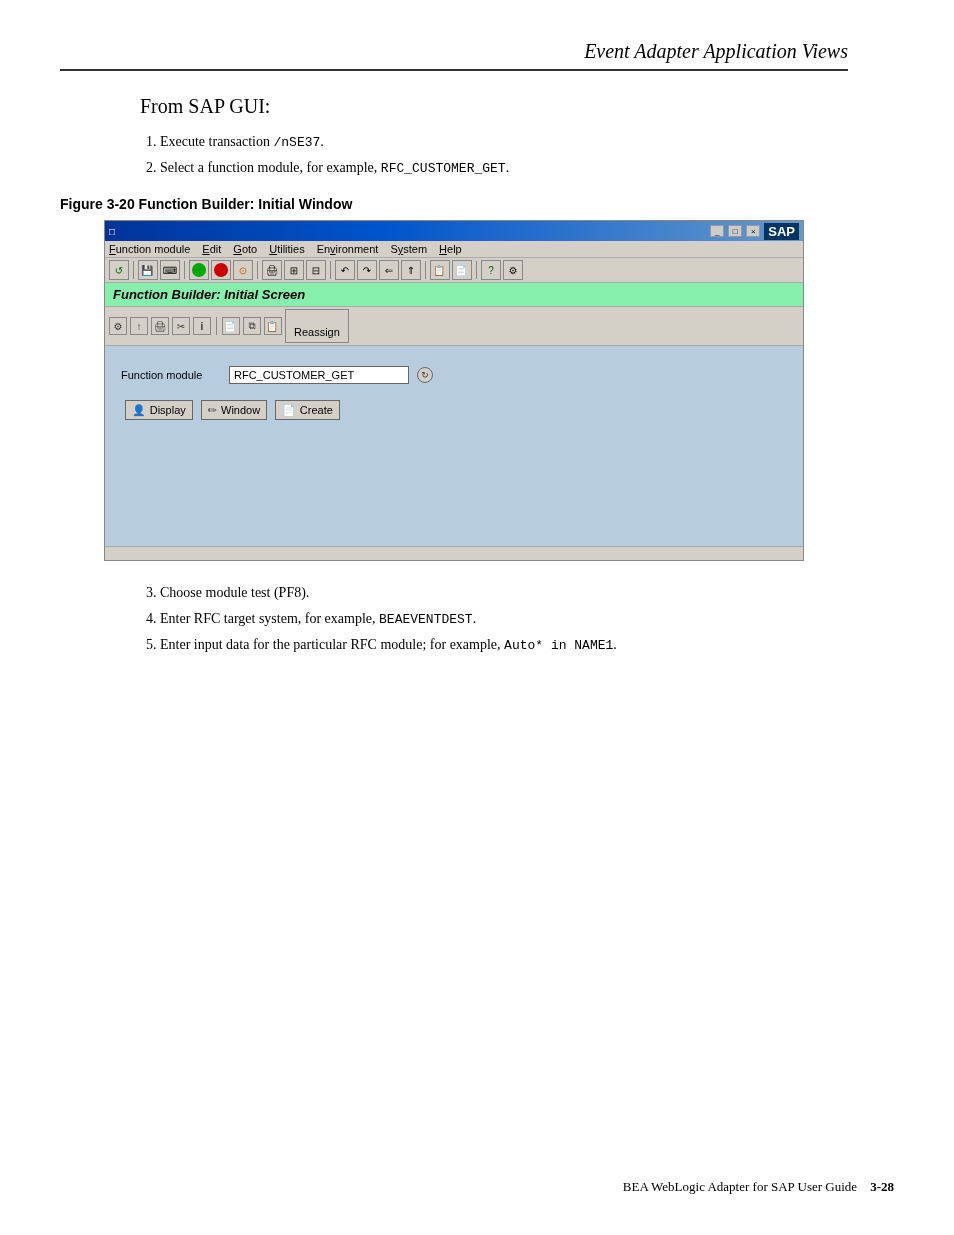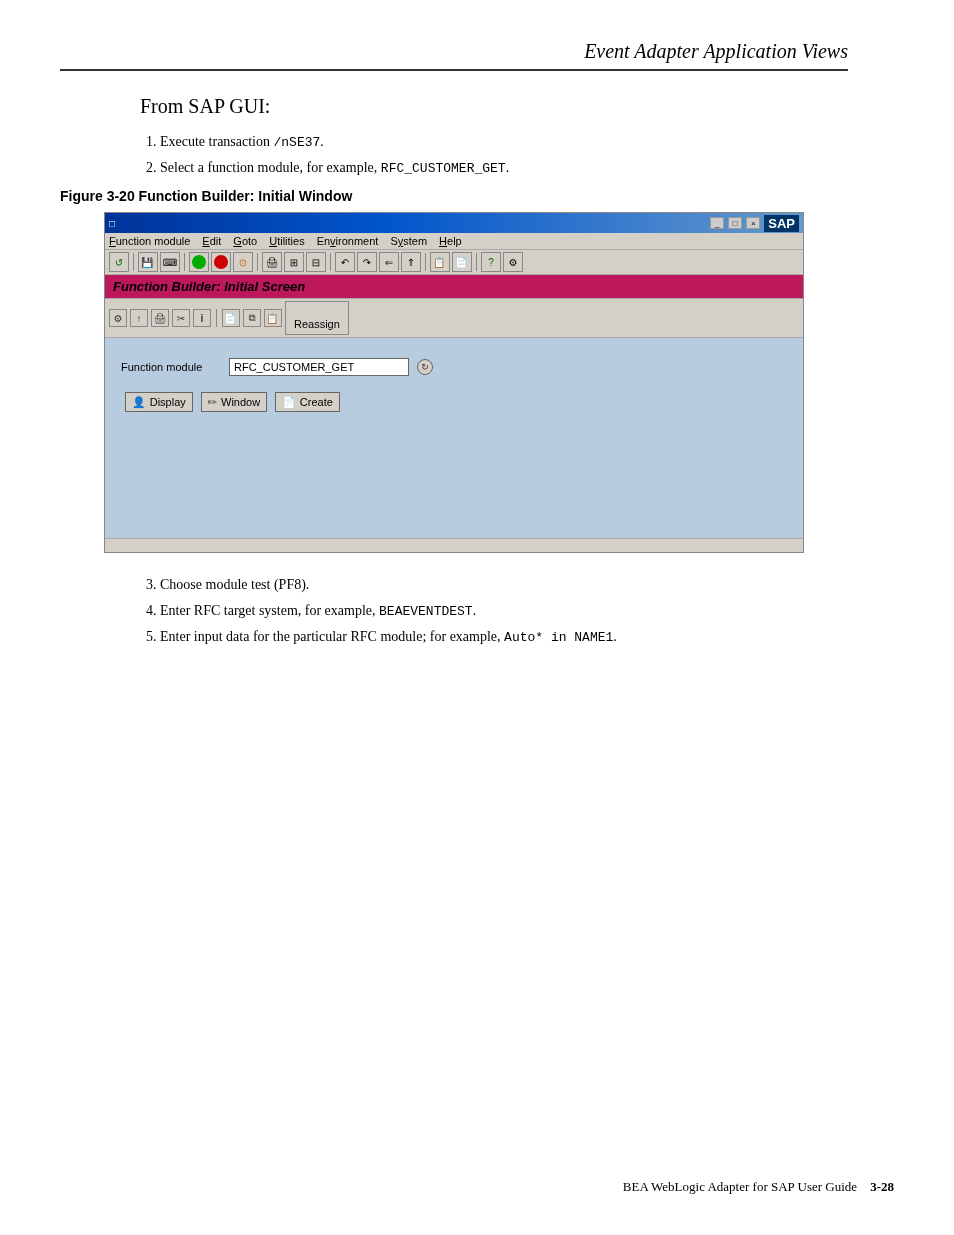"Execute transaction /nSE37." .step-list { margin-bottom: 12px -> 20px }
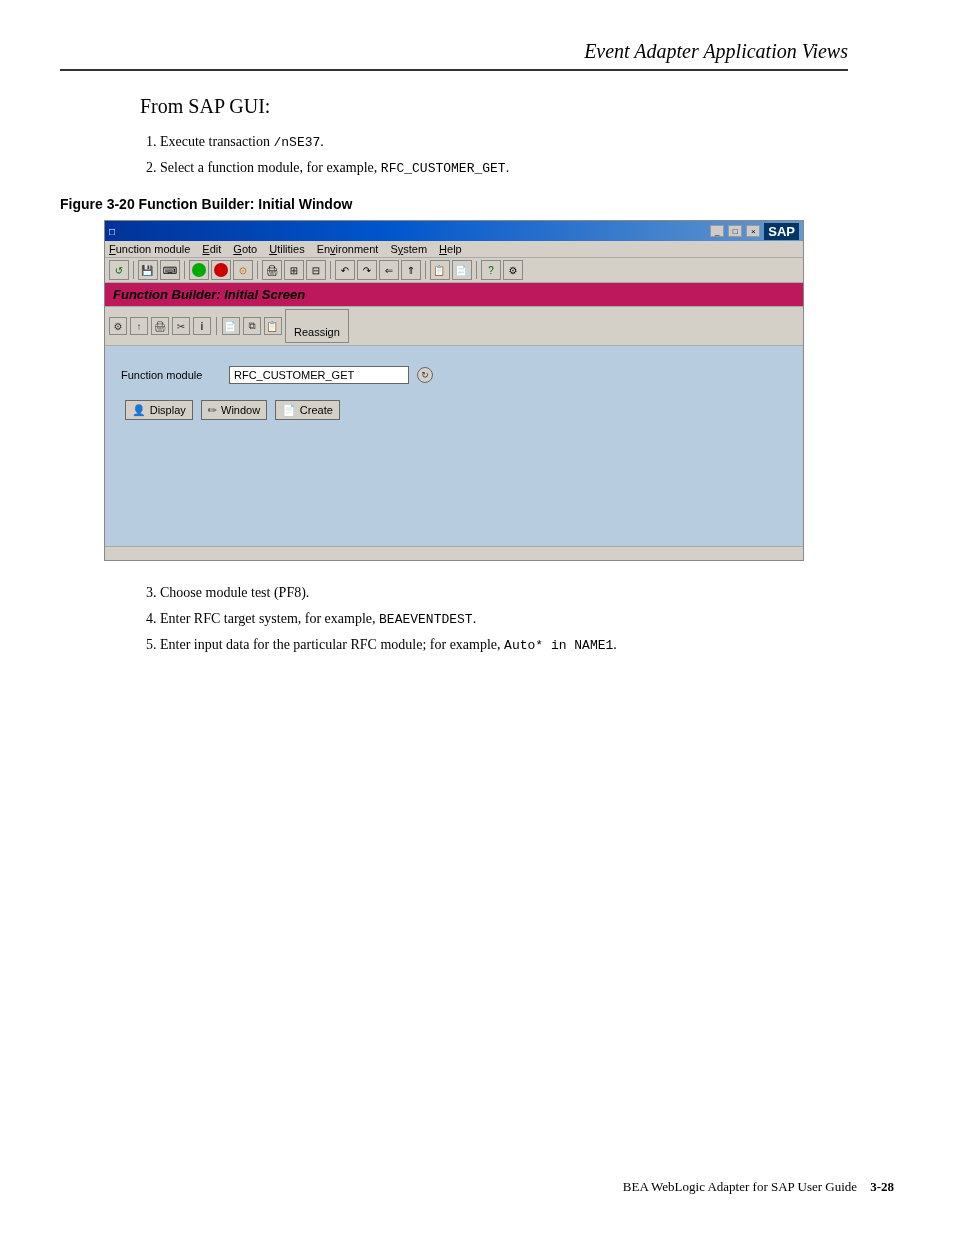"Function Builder: Initial Screen" .sap-content-header { background: #be185d -> #86efac }
